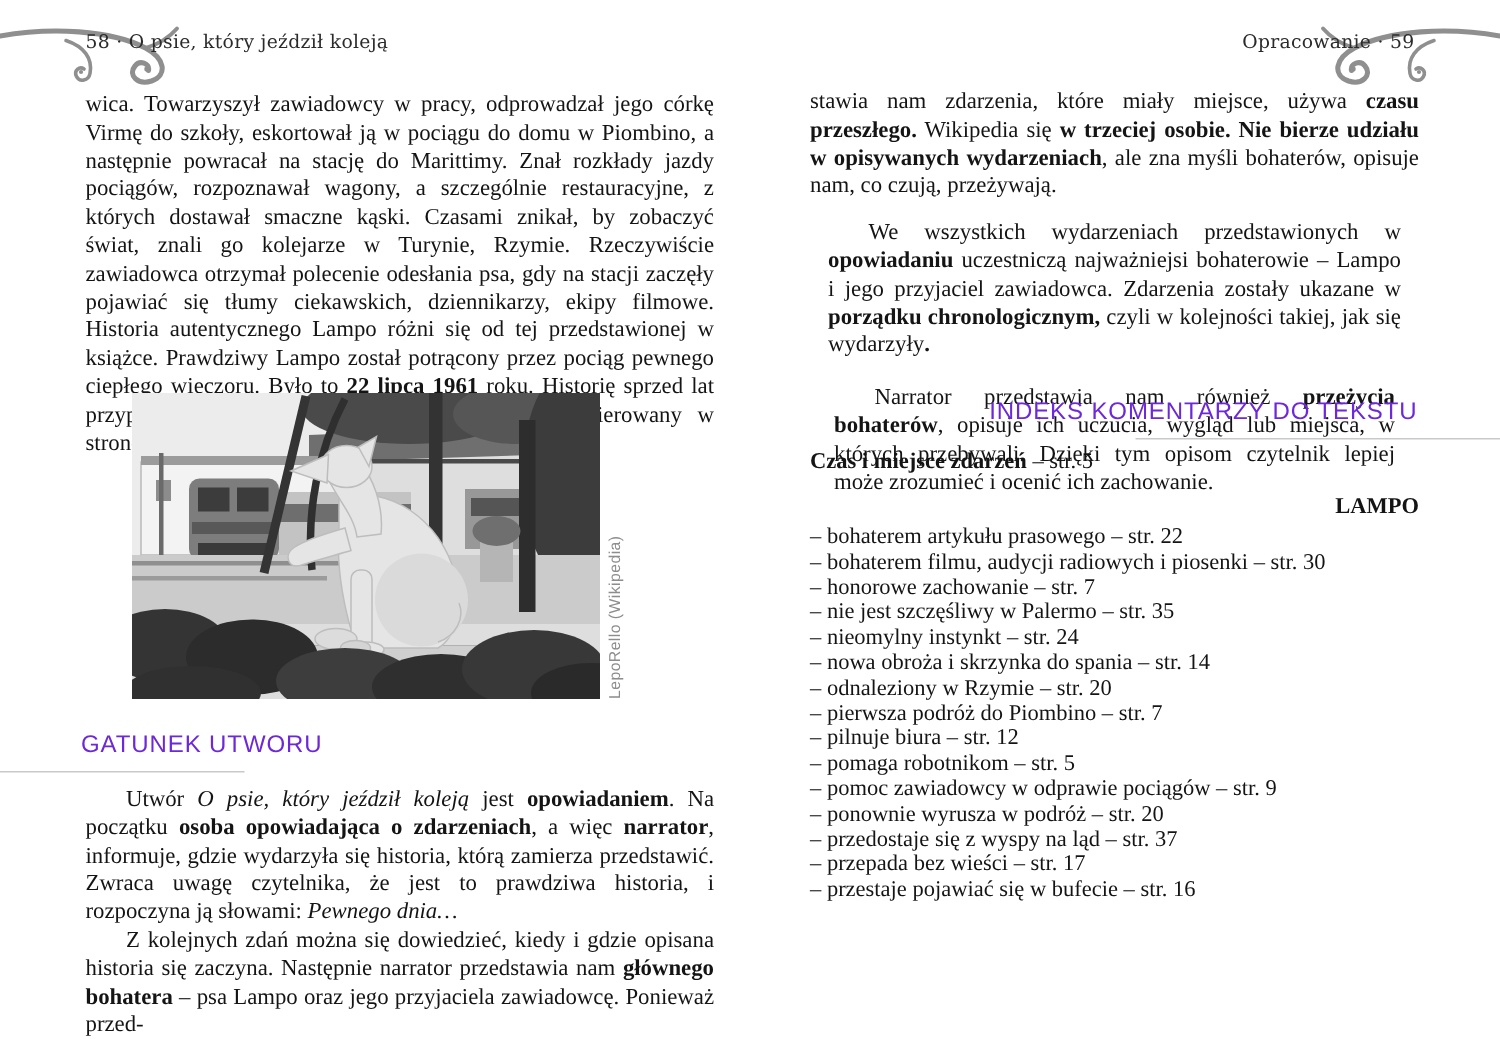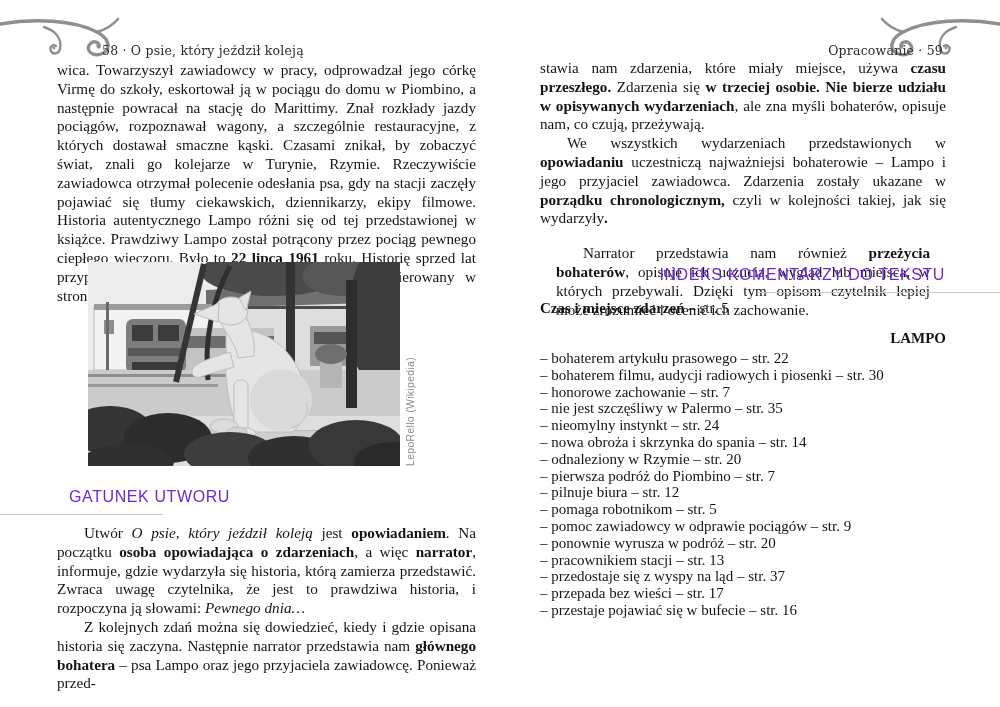"58 · O psie, który" .running-head { margin-left: 45px -> none; top: 43px -> 20px }
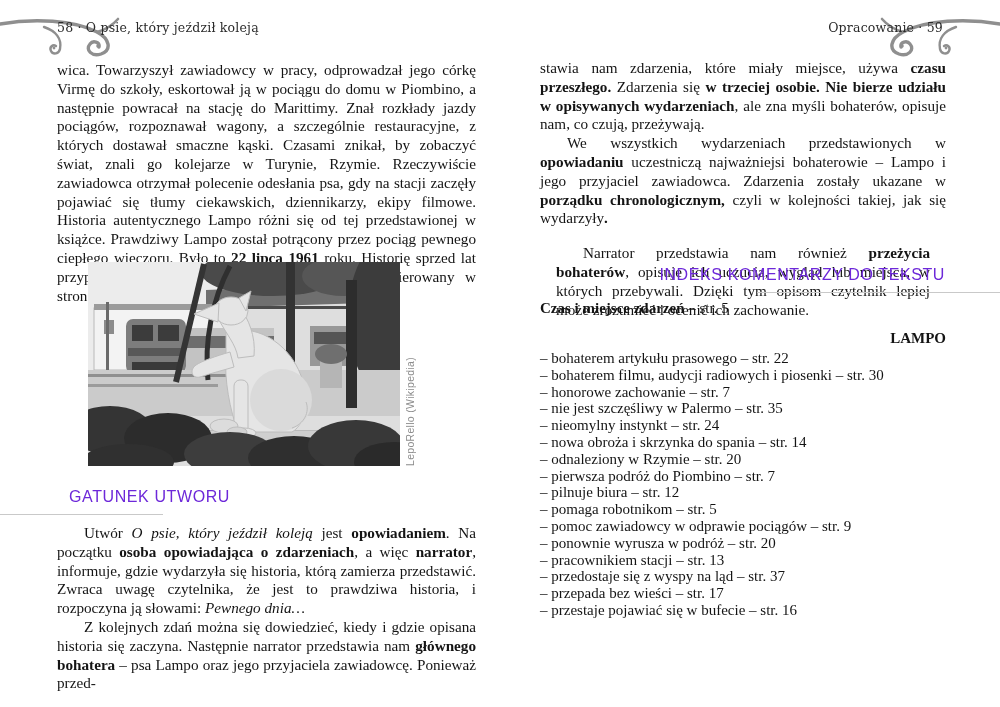"Zdarzenia się" span { text: Zdarzenia -> Wikipedia }
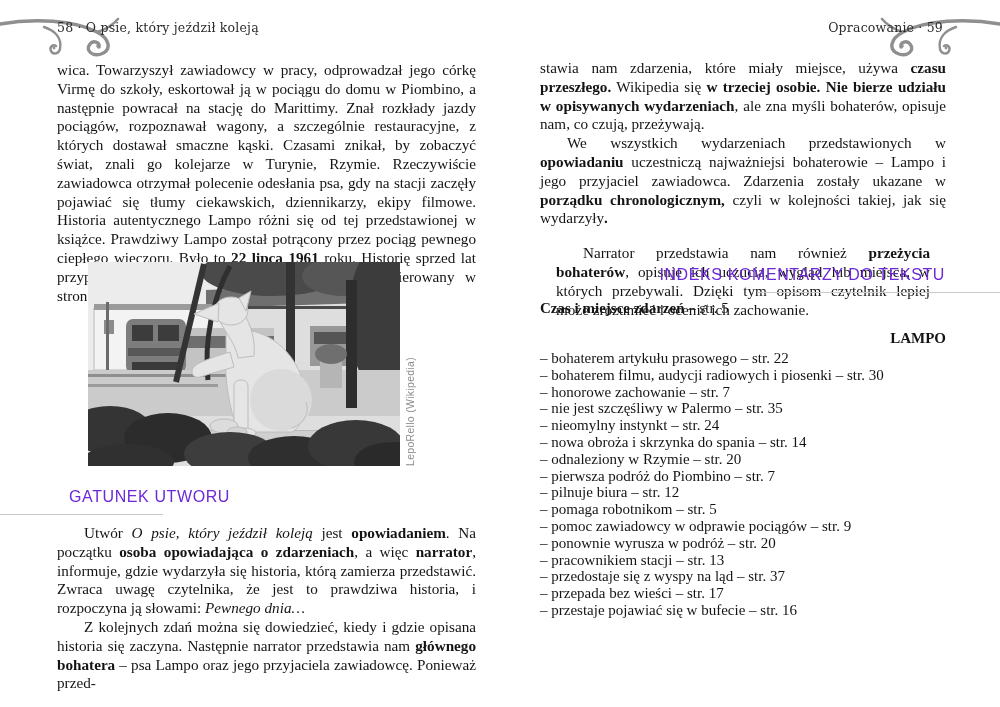"We wszystkich wydarzeniach" p.para { margin: 0 -> 12px }
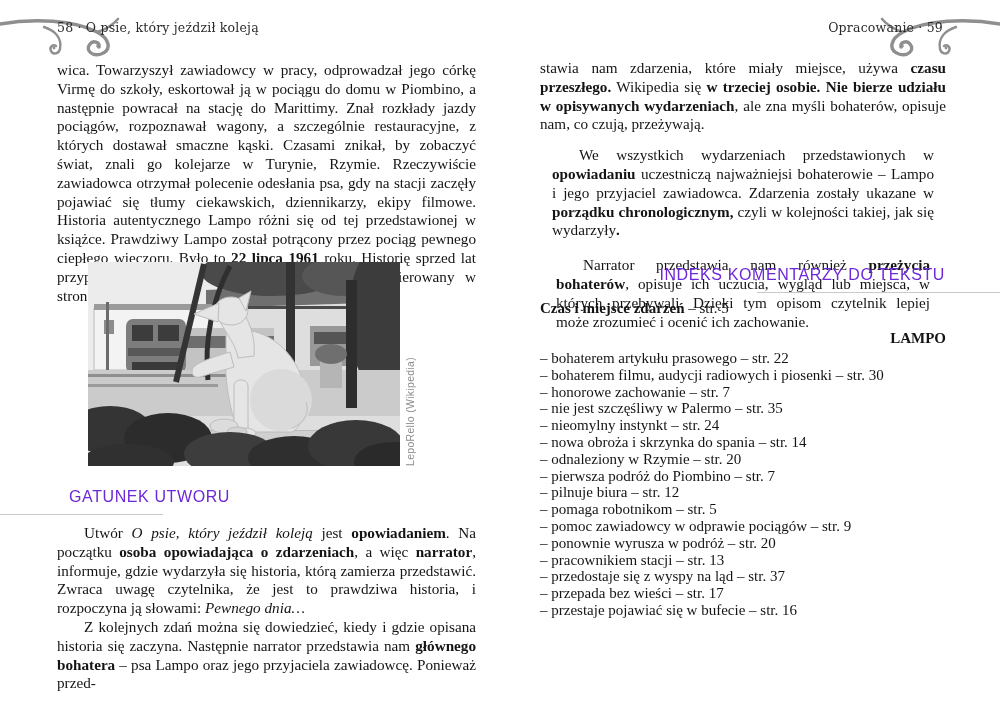"GATUNEK UTWORU" div.section-heading { left: 69px -> 54px }
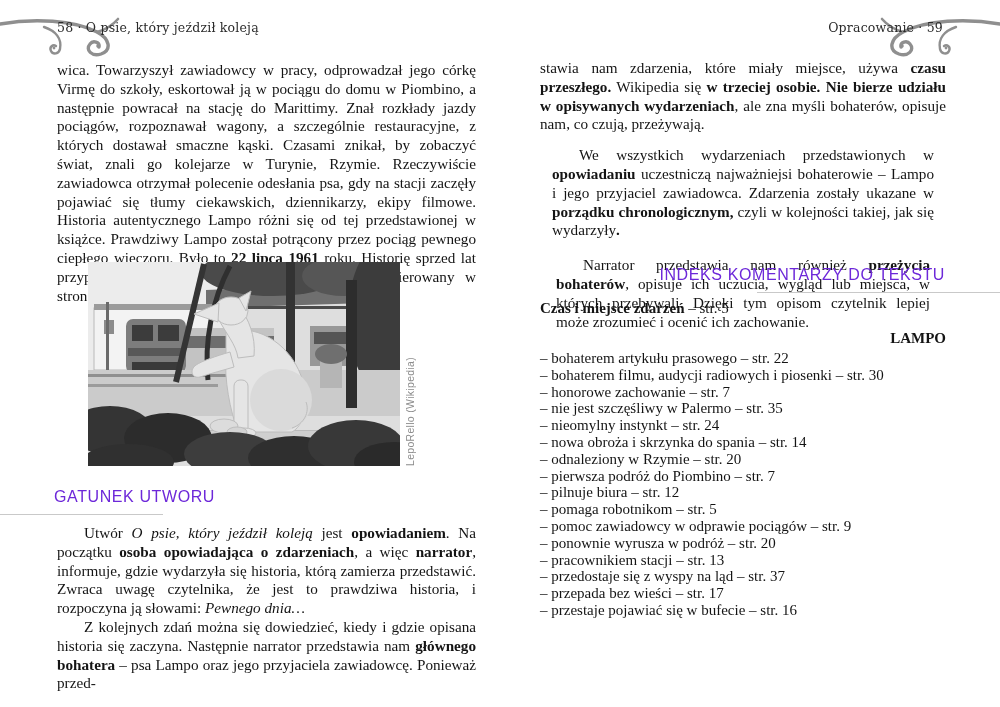"– pracownikiem stacji – str." div.index-item { html: <div>– pracownikiem stacji – str. 13</div> -> none }
